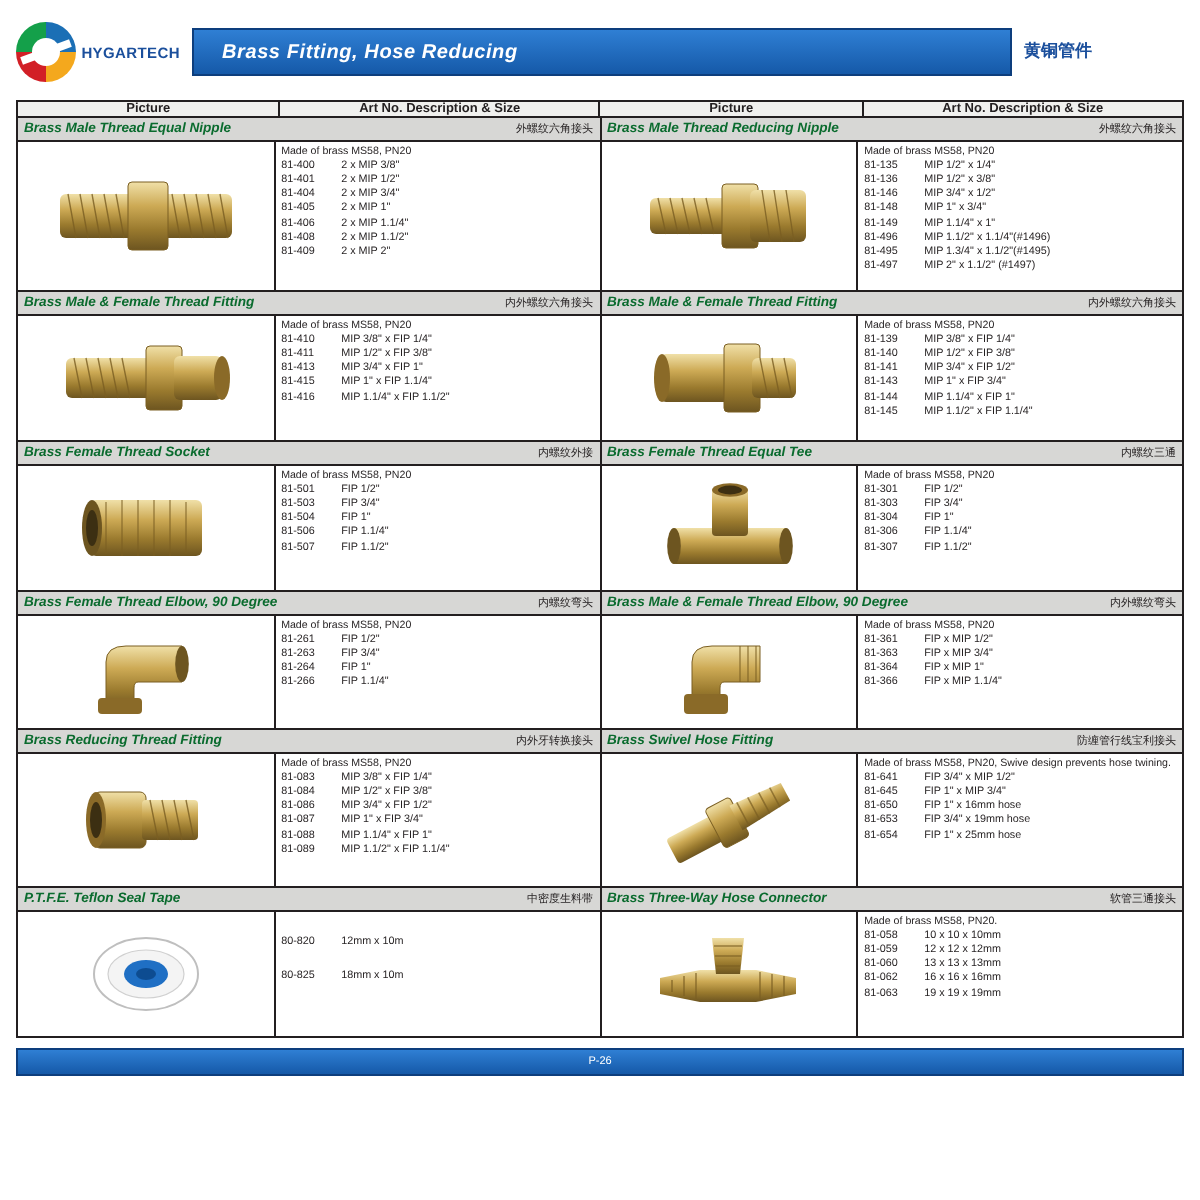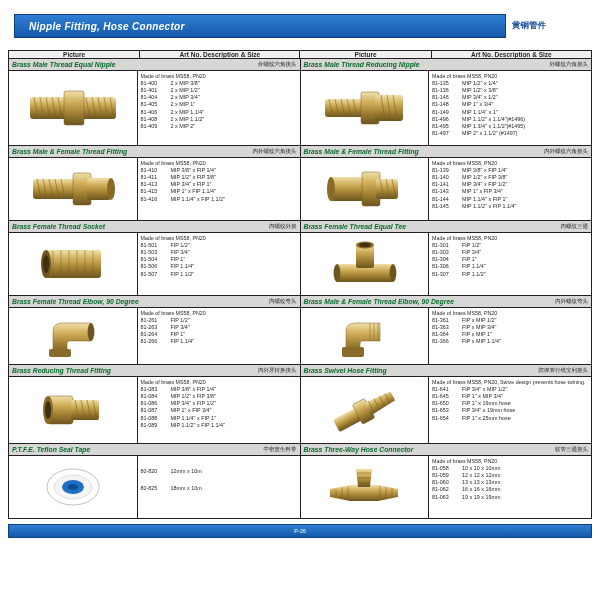"HYGARTECH" div.logo { html: none -> <div> <div> <div></div> <div></div> <div></div> </div> <div>HYGARTECH</div> </div> }
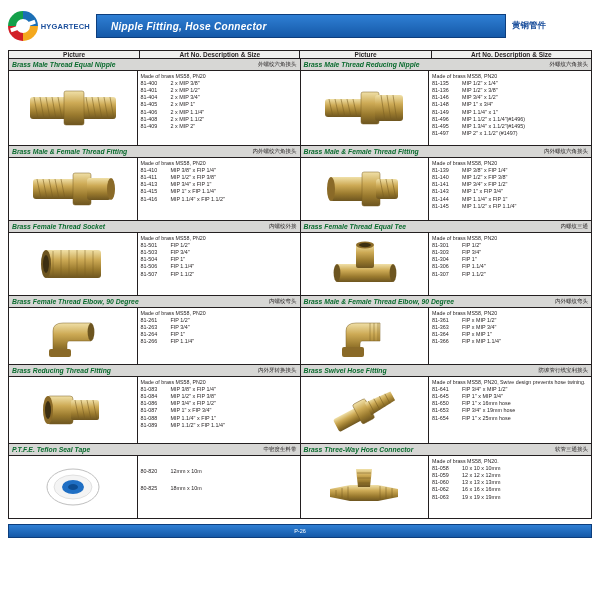"Nipple Fitting, Hose Connector" div.title-bar { text: Nipple Fitting, Hose Connector -> Brass Fitting, Hose Reducing }
